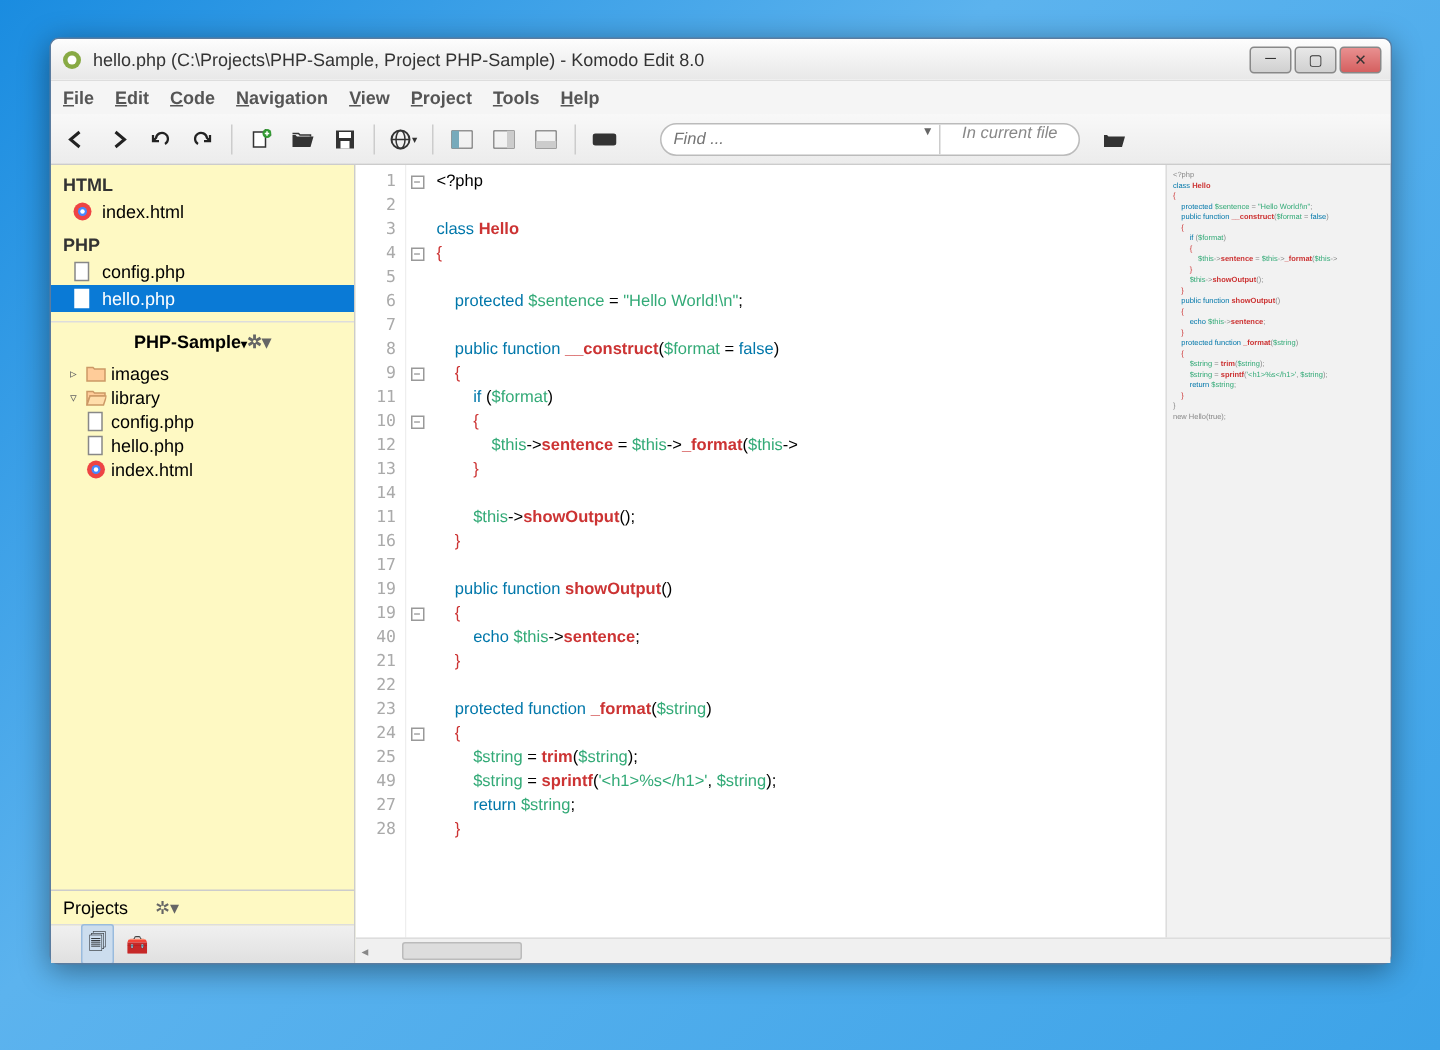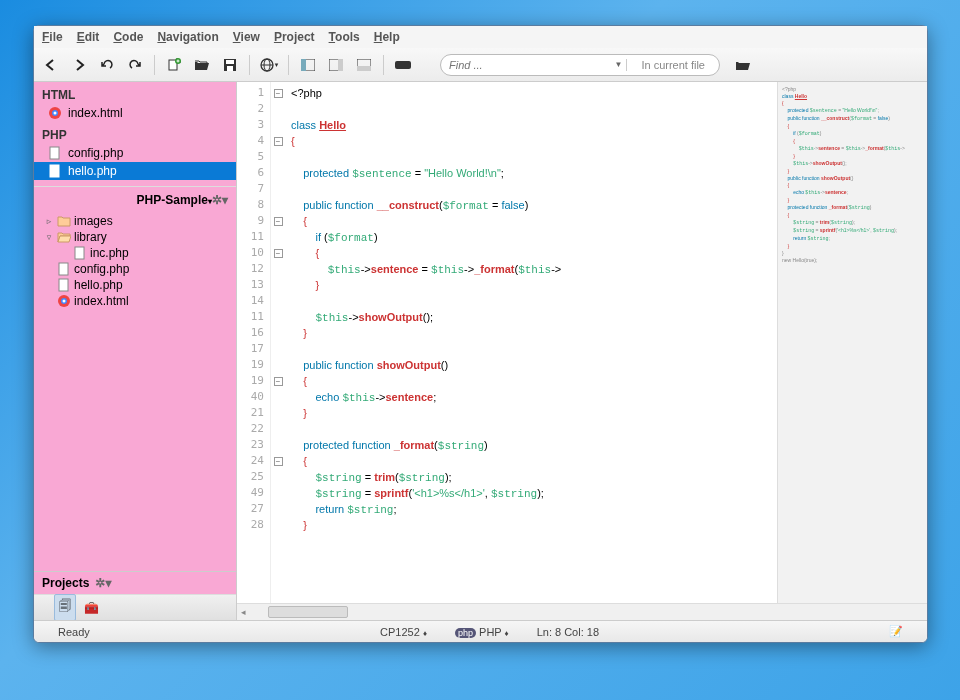"hello.php (C:\Projects\PHP-Sample," div.titlebar { html: none -> <div> <svg> <circle></circle> <circle></circle> </svg> <div>hello.php (C:\Projects\PHP-Sample, Project PHP-Sample) - Komodo Edit 8.0</div> <div> <div>─</div> <div>▢</div> <div>✕</div> </div> </div> }
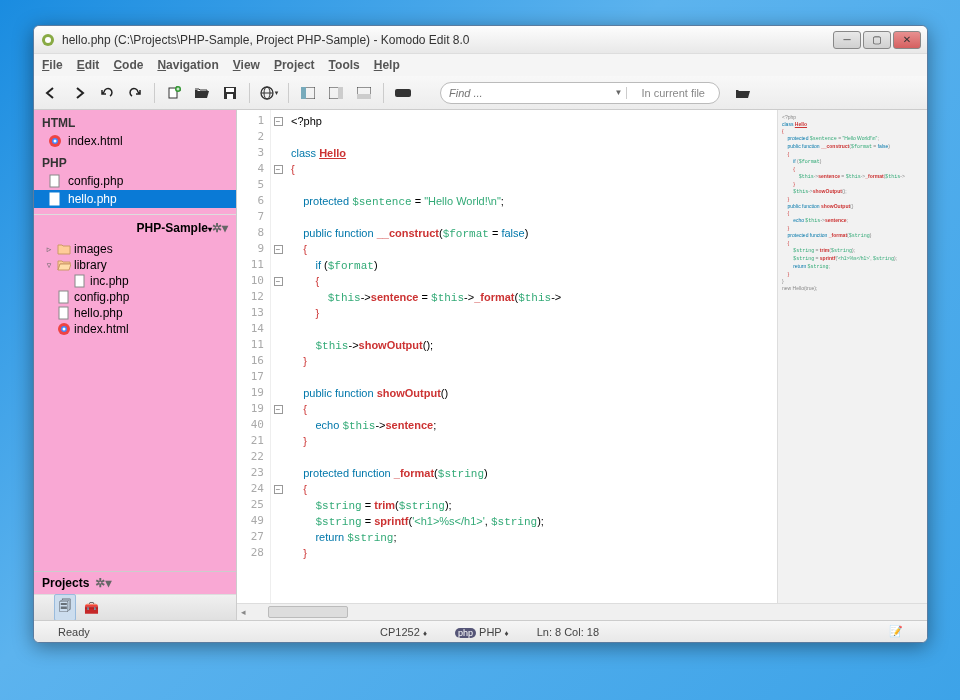"Find ..." .find-box { align-items: center -> none }
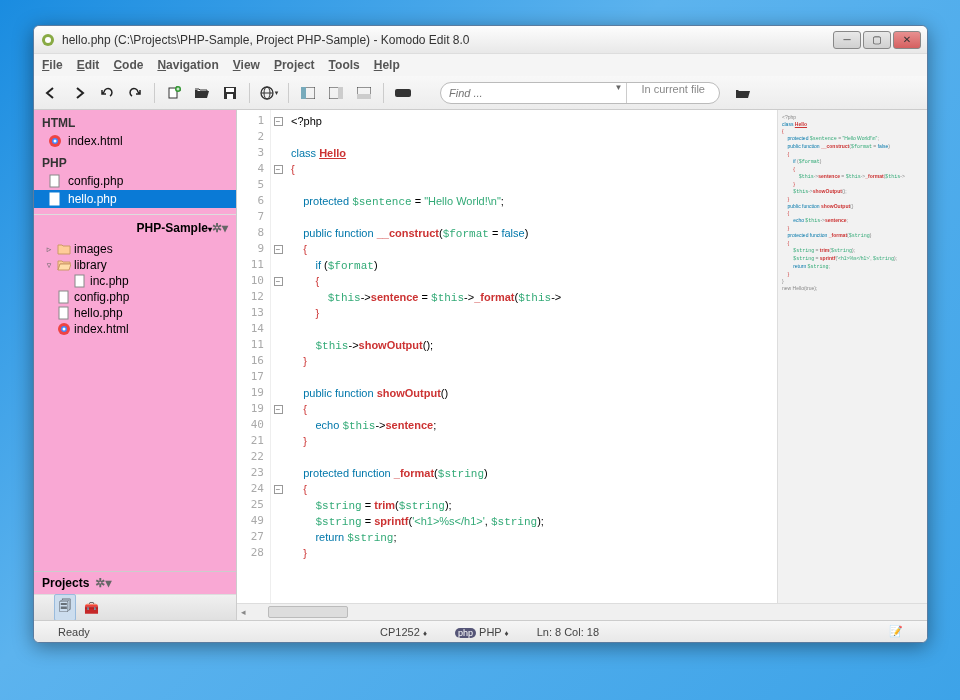"In current file" .find-box .part2 { font-style: none -> italic }
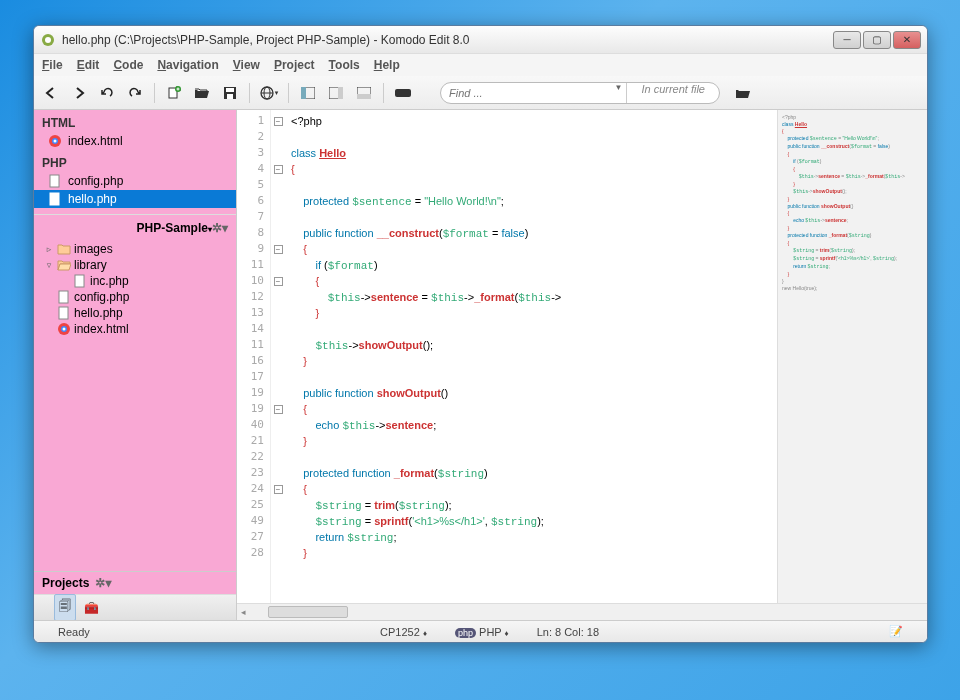"HTML" .sidebar { background: #f9a8d4 -> #fef9c3 }
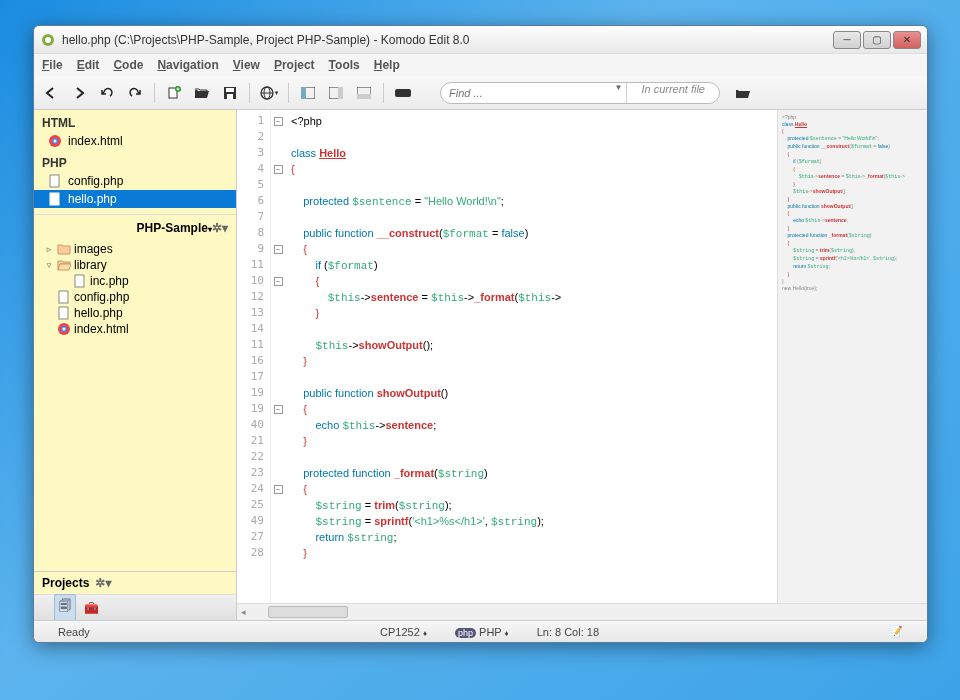"Hello" .c-cls { text-decoration: underline -> none }
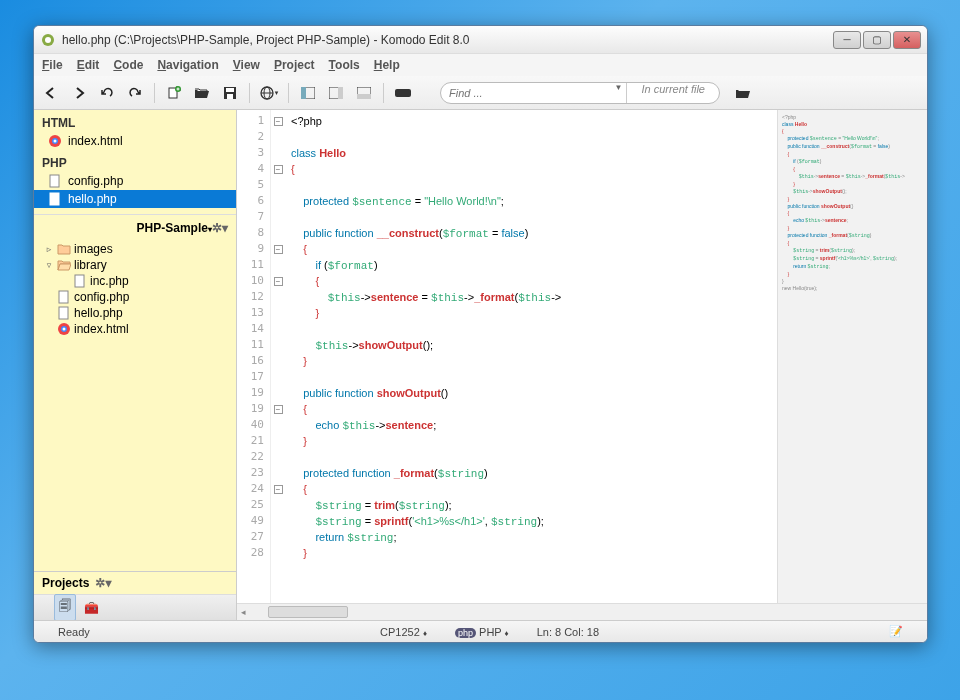"$sentence" .c-var { font-family: Liberation Mono, monospace -> none }
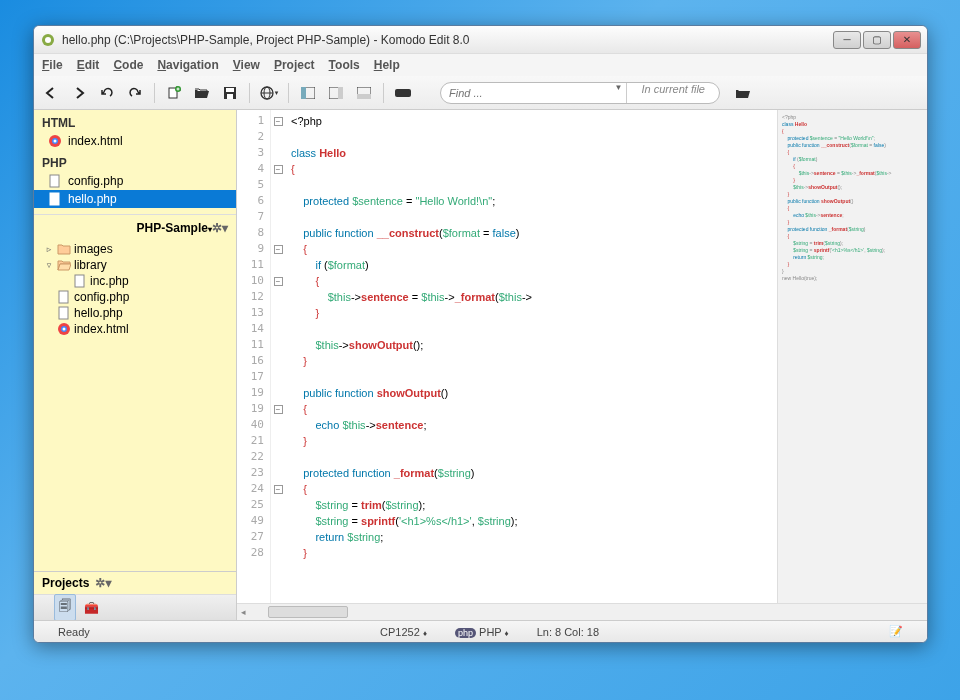"PHP-Sample▾" .sb-proj-head { justify-content: flex-end -> center }
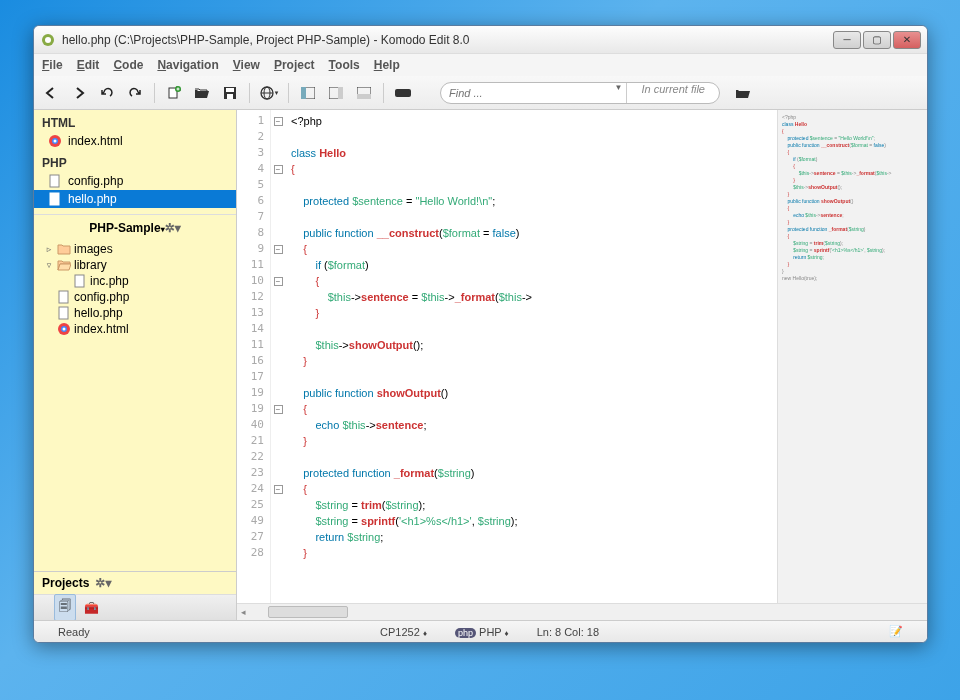"inc.php" div.tree-item { html: <div> <span></span> <svg> <rect></rect> </svg> <span>inc.php</span> </div> -> none }
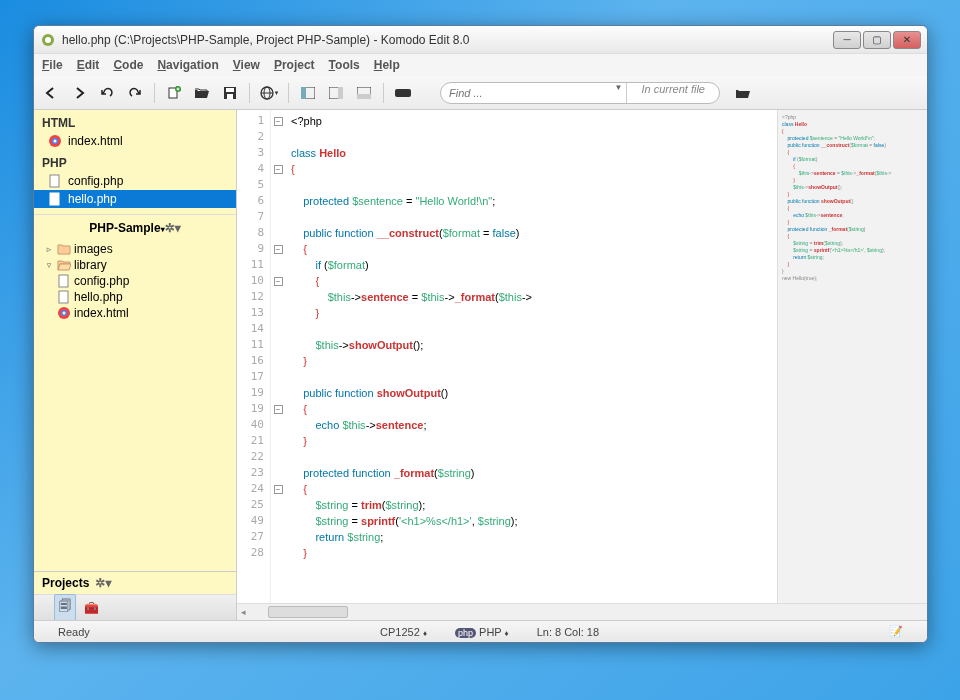"Projects" .sb-bot-head { font-weight: bold -> normal; gap: 6px -> 18px }
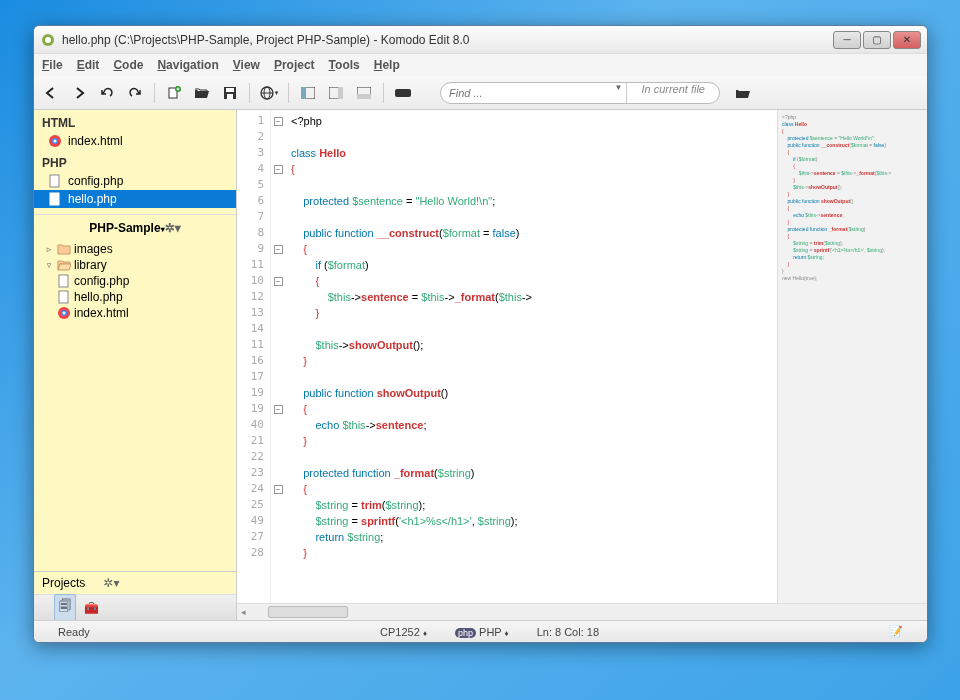"Ready" div.statusbar { html: <div> <div>Ready</div> <div></div> <div><span>CP1252</span> <span>♦</span></div> <div><span>php</span> <span>PHP</span> <span>♦</span></div> <div>Ln: 8 Col: 18</div> <div></div> <div>📝</div> </div> -> none }
